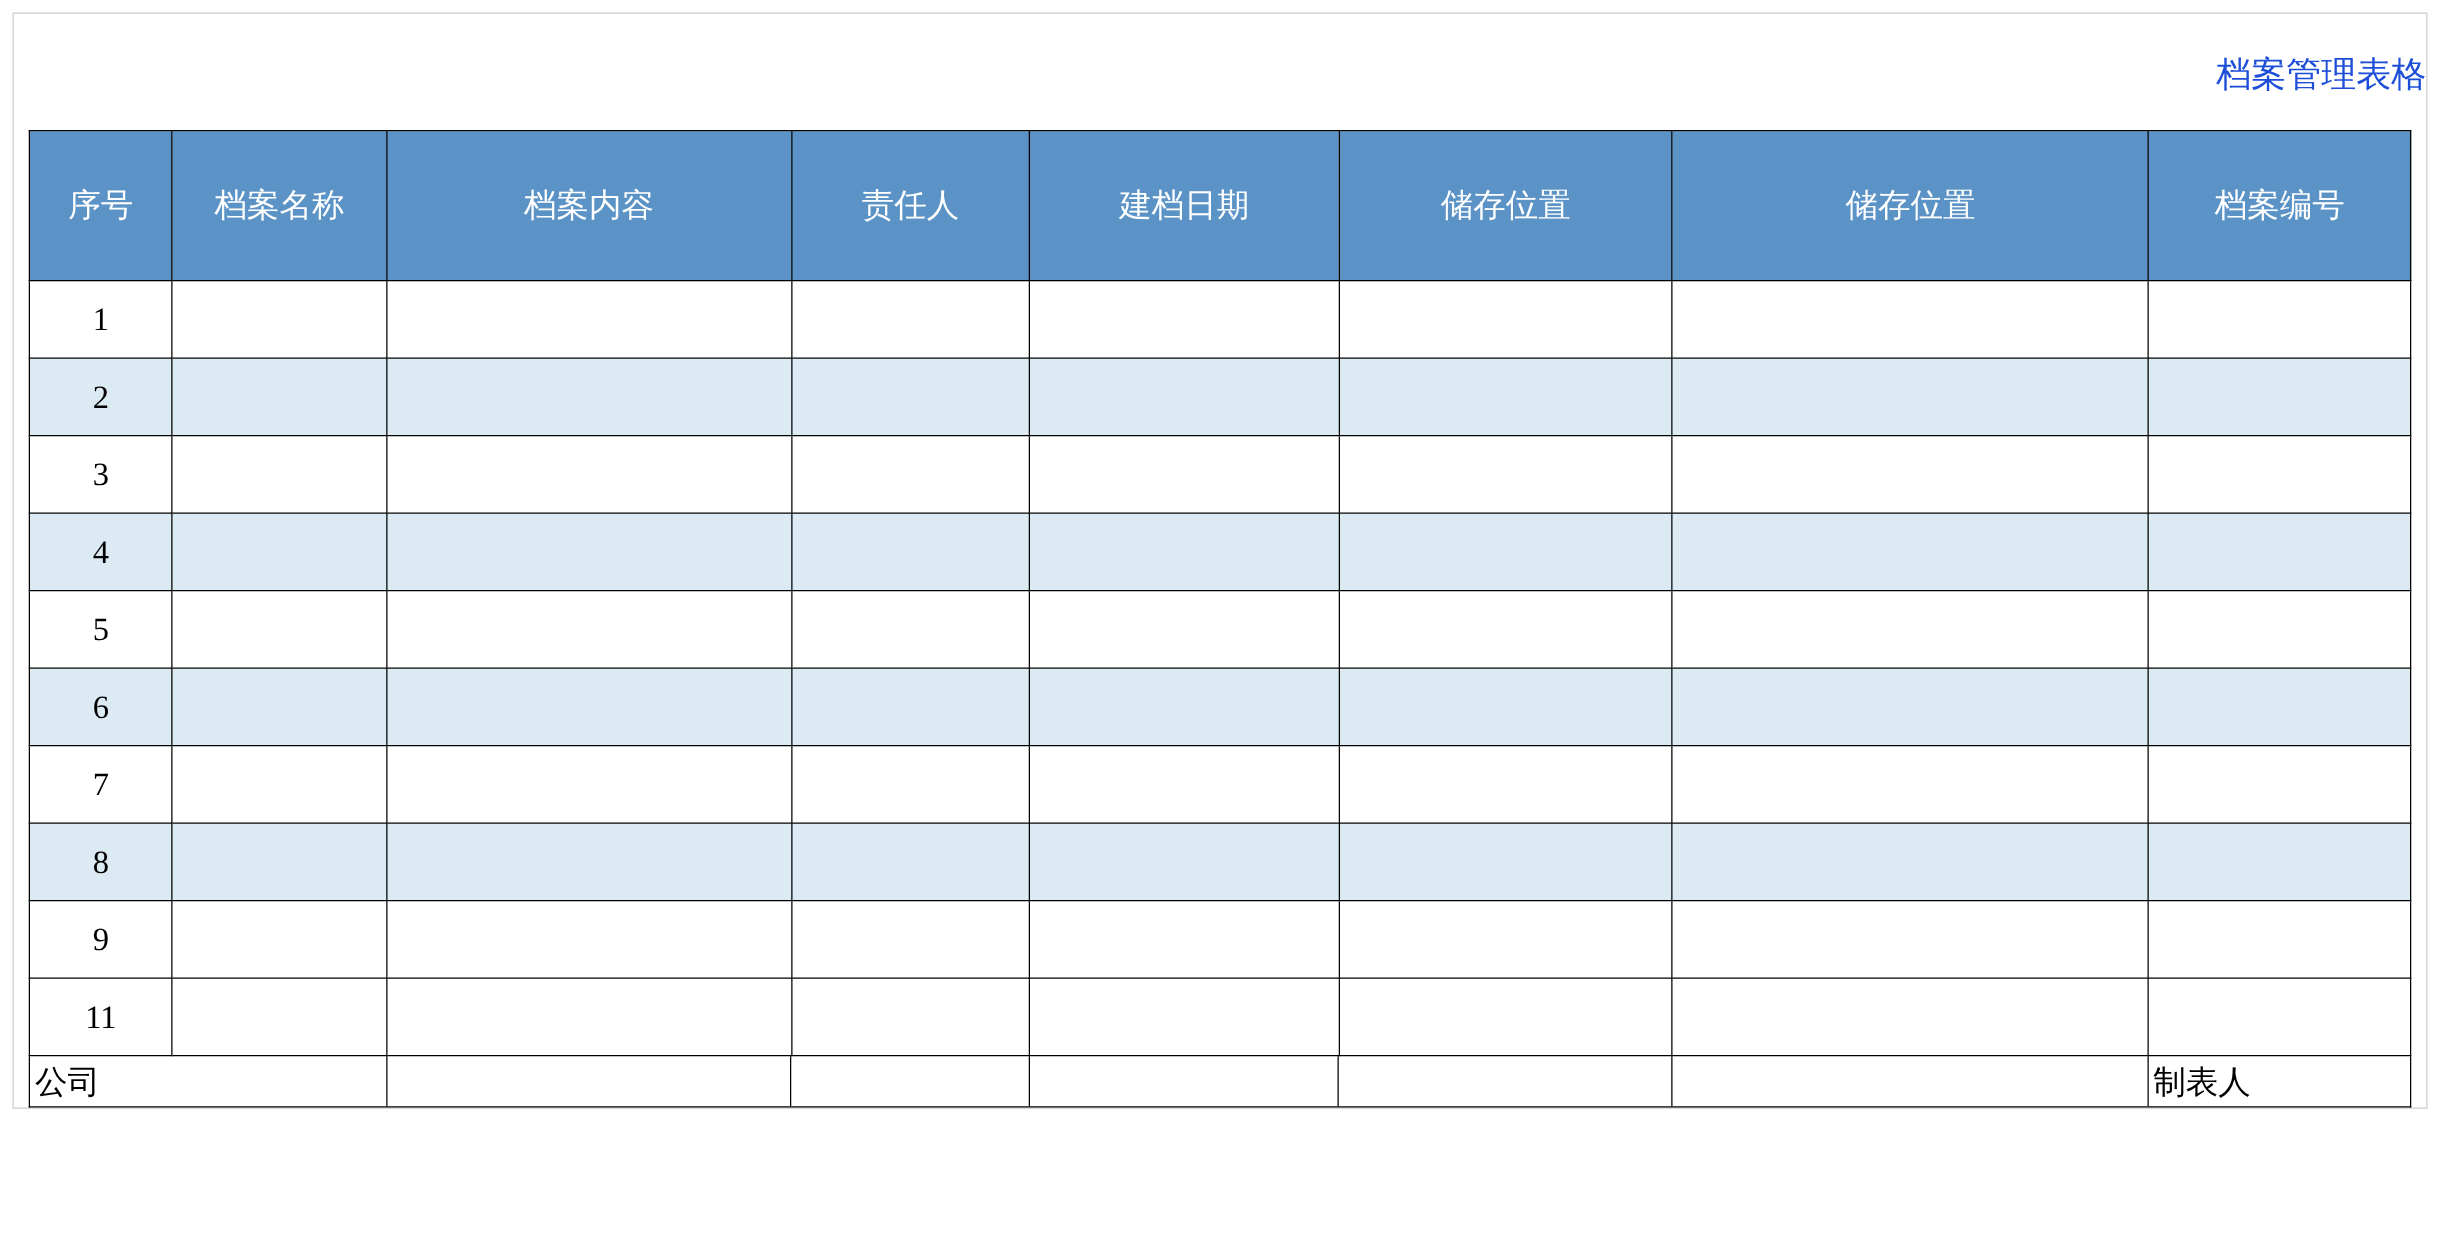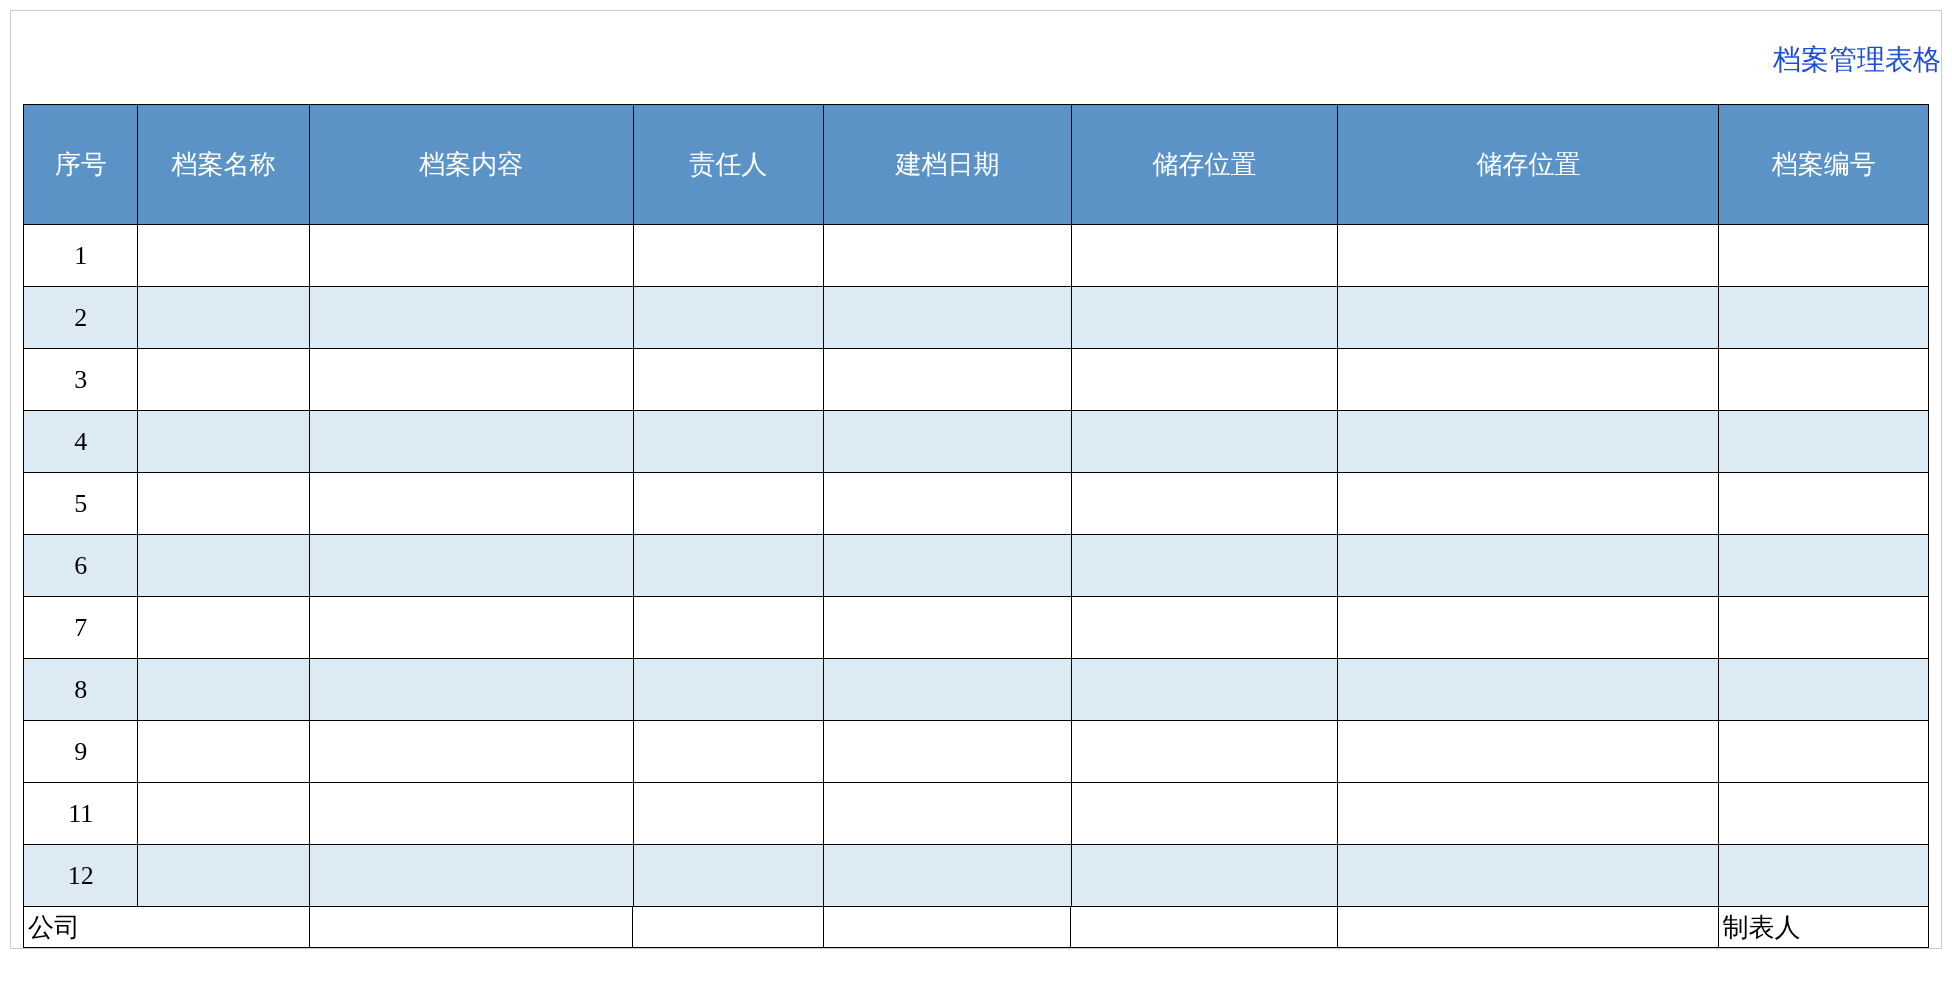"12" tr.even { html: <tr> <td>12</td> <td></td> <td></td> <td></td> <td></td> <td></td> <td></td> <td></td> </tr> -> none }
